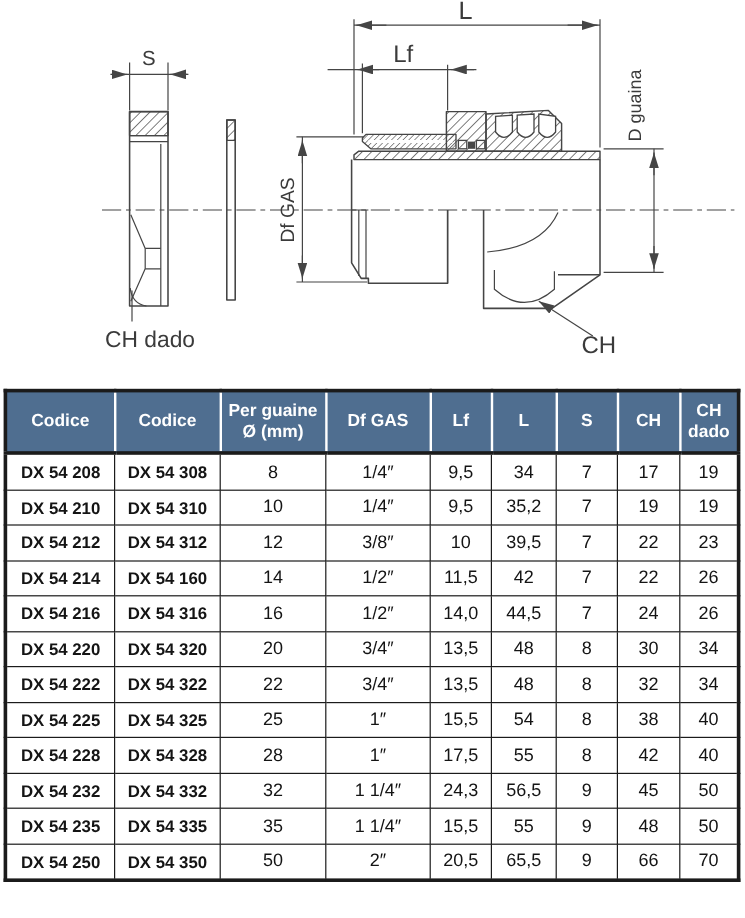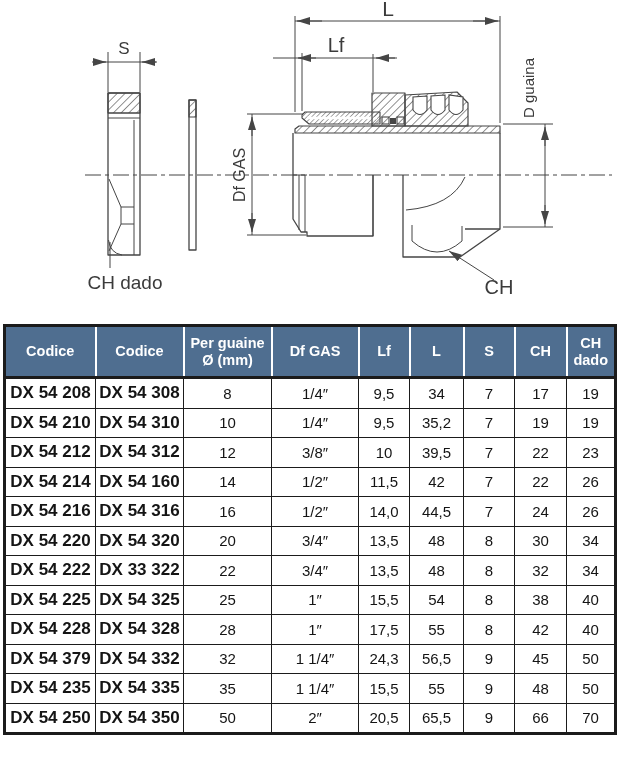"DX 54 208" table.spec td.code { font-size: 17px -> 14px }
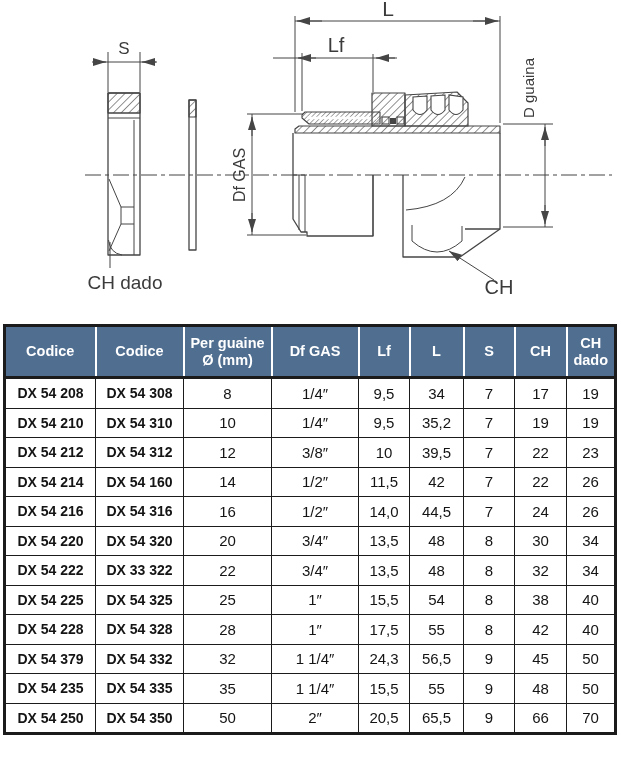"DX 33 322" td.code { text: 33 322 -> 54 322 }
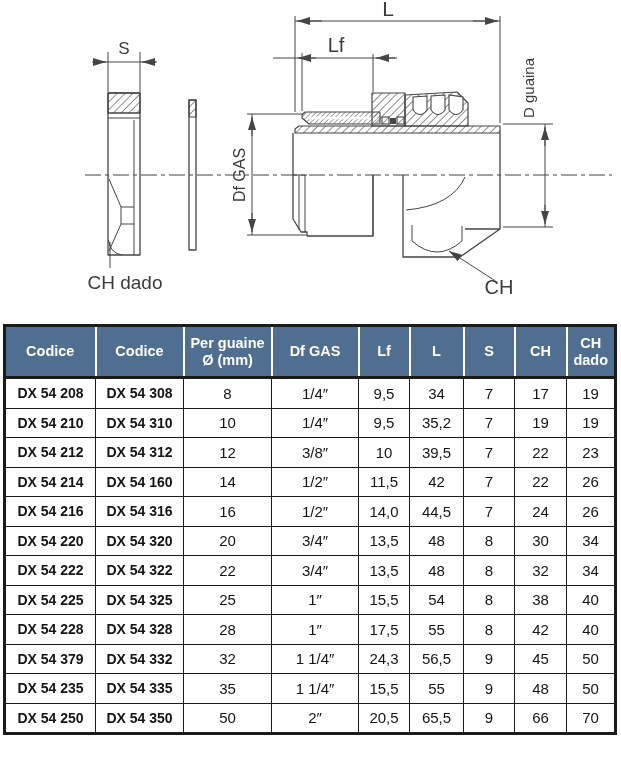"DX 54 379" td.code { text: 54 379 -> 54 232 }
